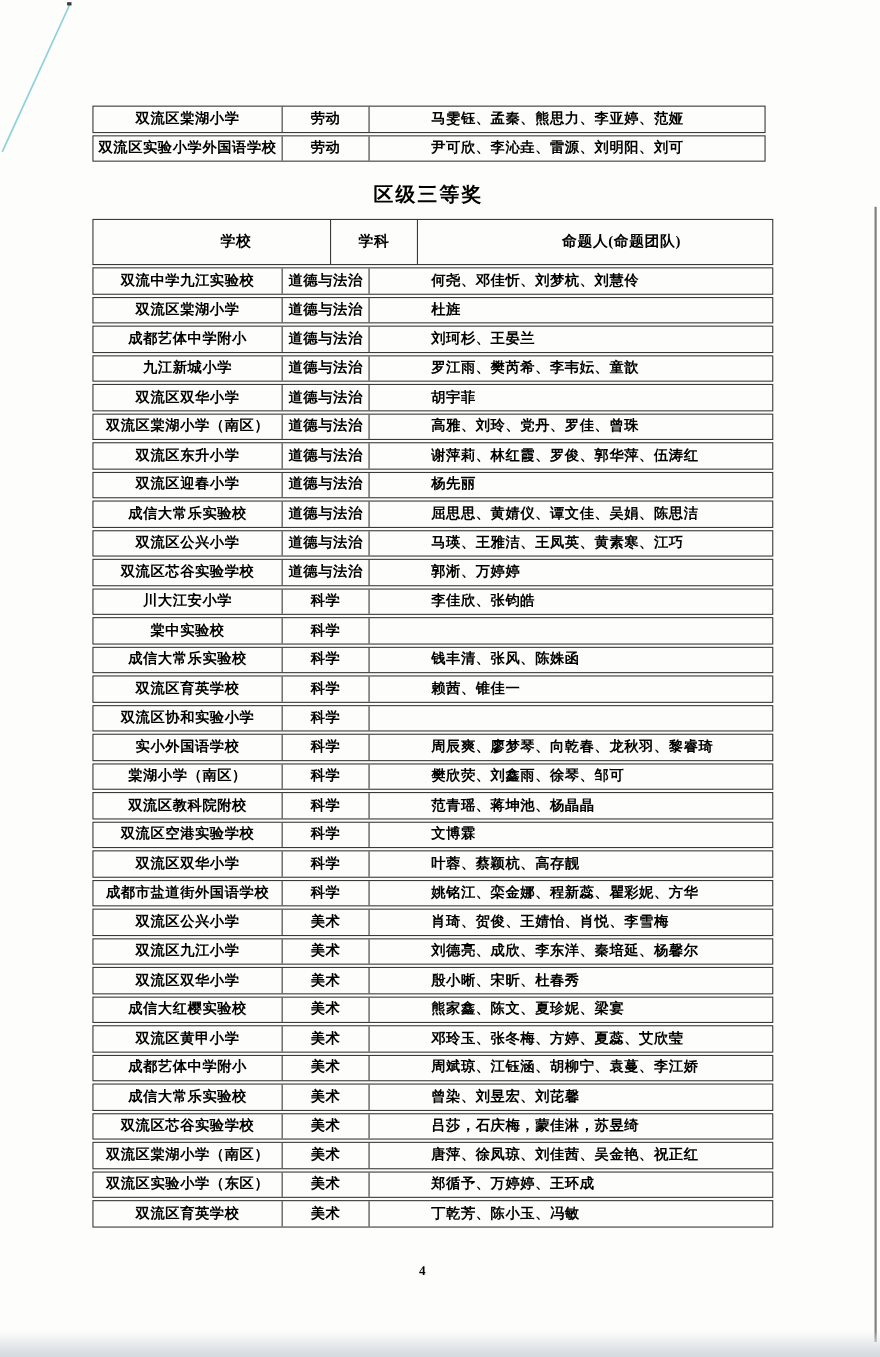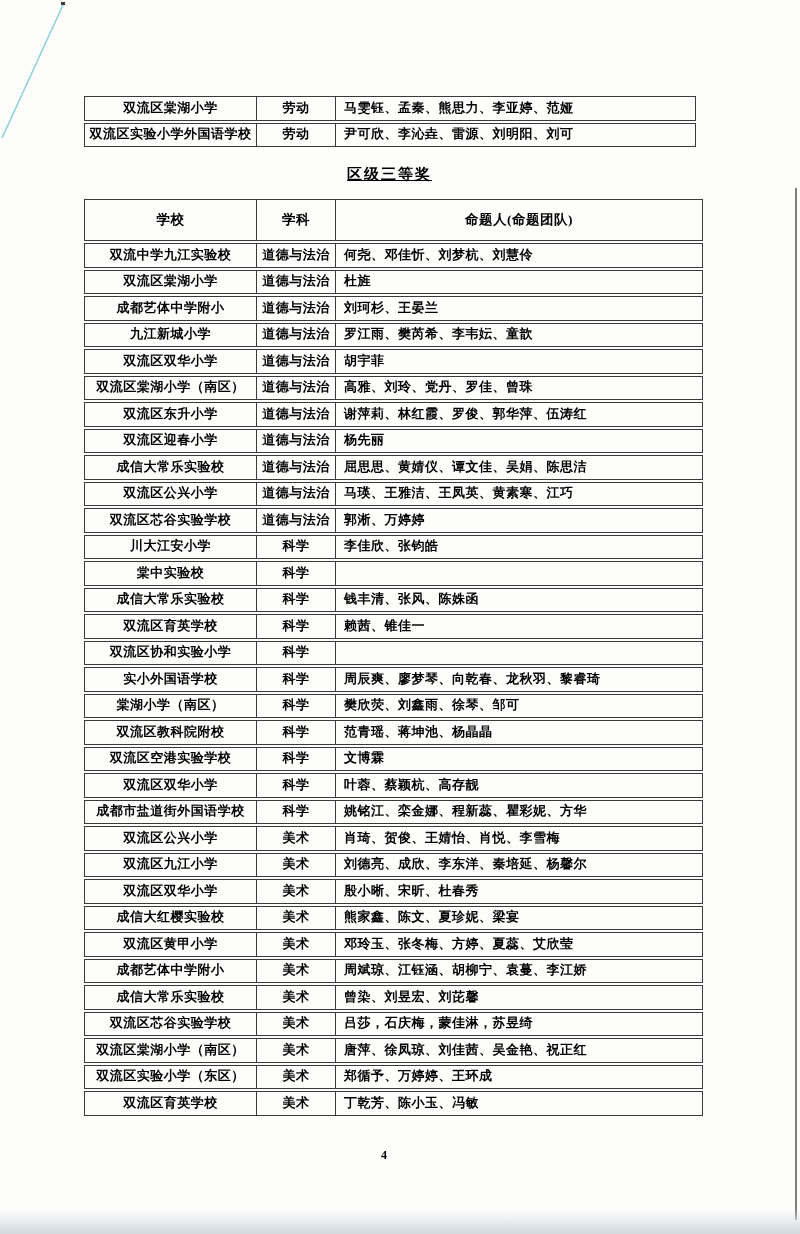"马雯钰、孟秦、熊思力、李亚婷、范娅" .c-names { margin-left: none -> 48px }
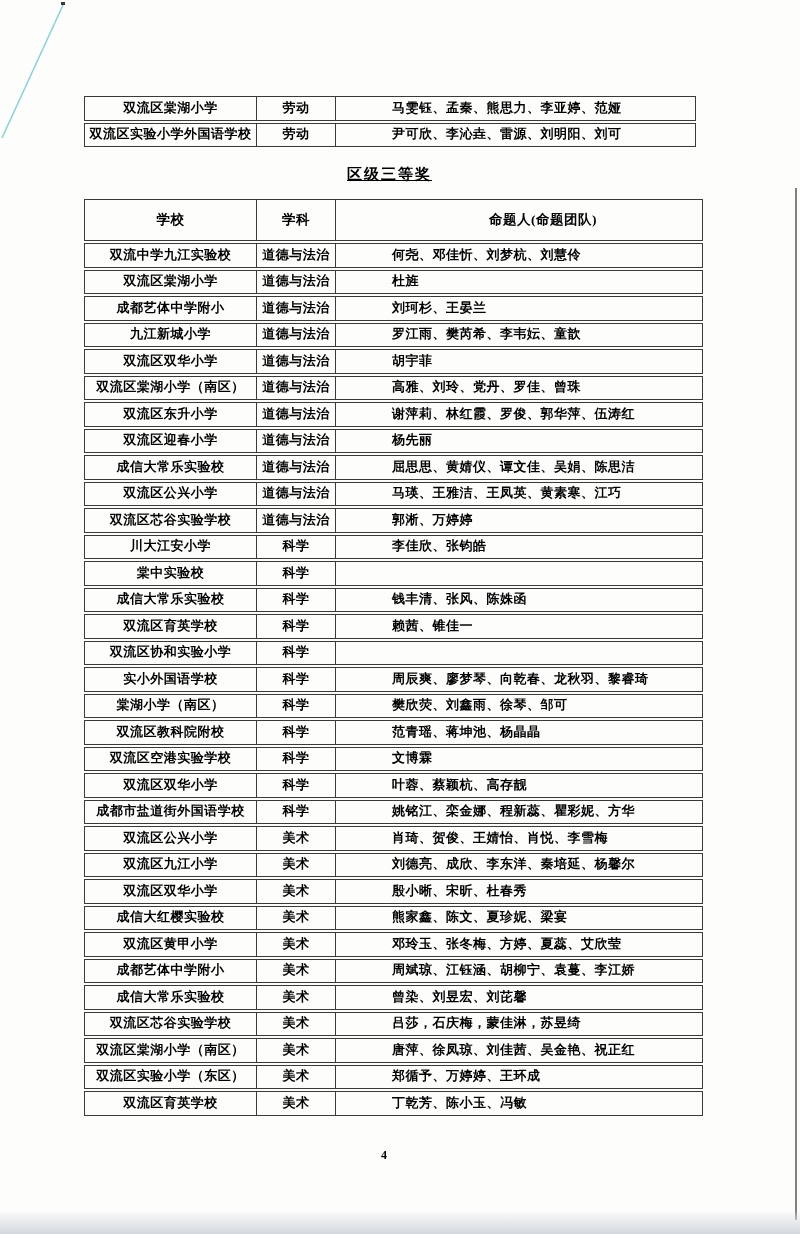"区级三等奖" .section-title { font-size: 15px -> 18px; text-decoration: underline -> none }
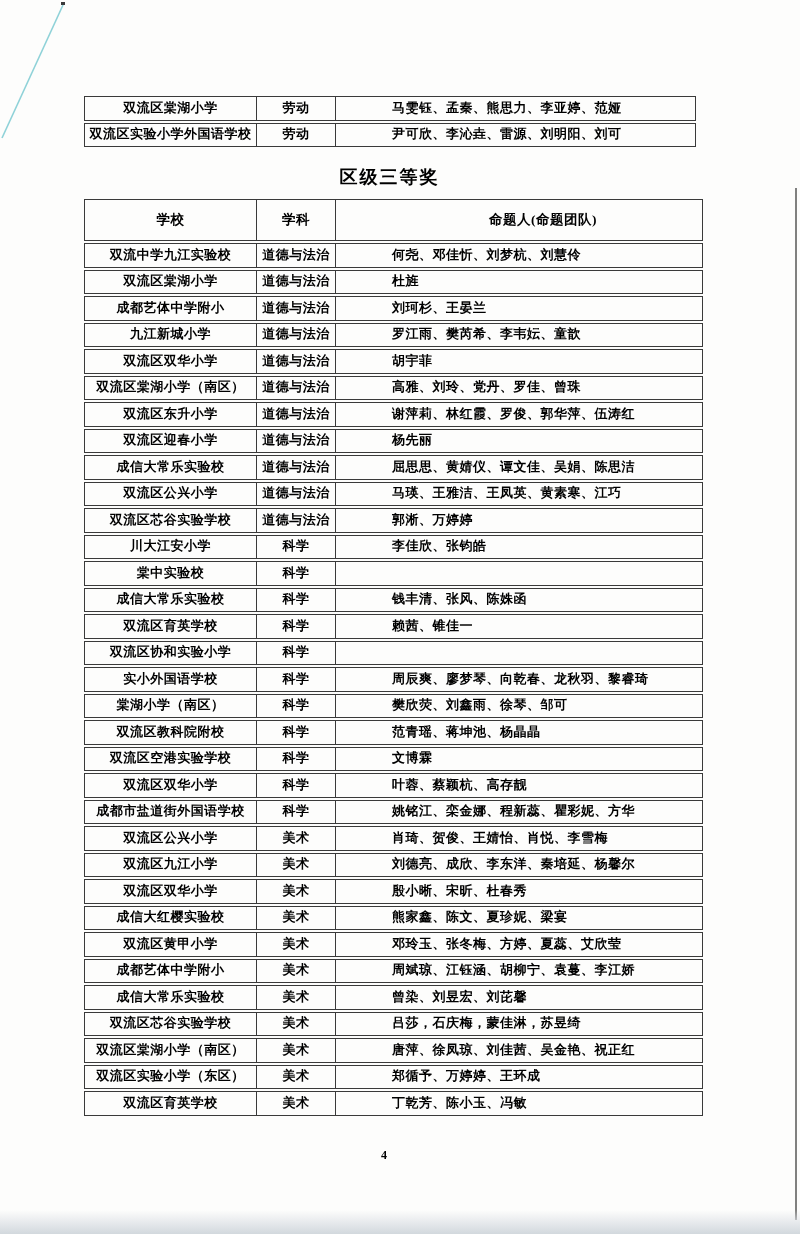"学校" .header-row { padding-left: none -> 44px }
